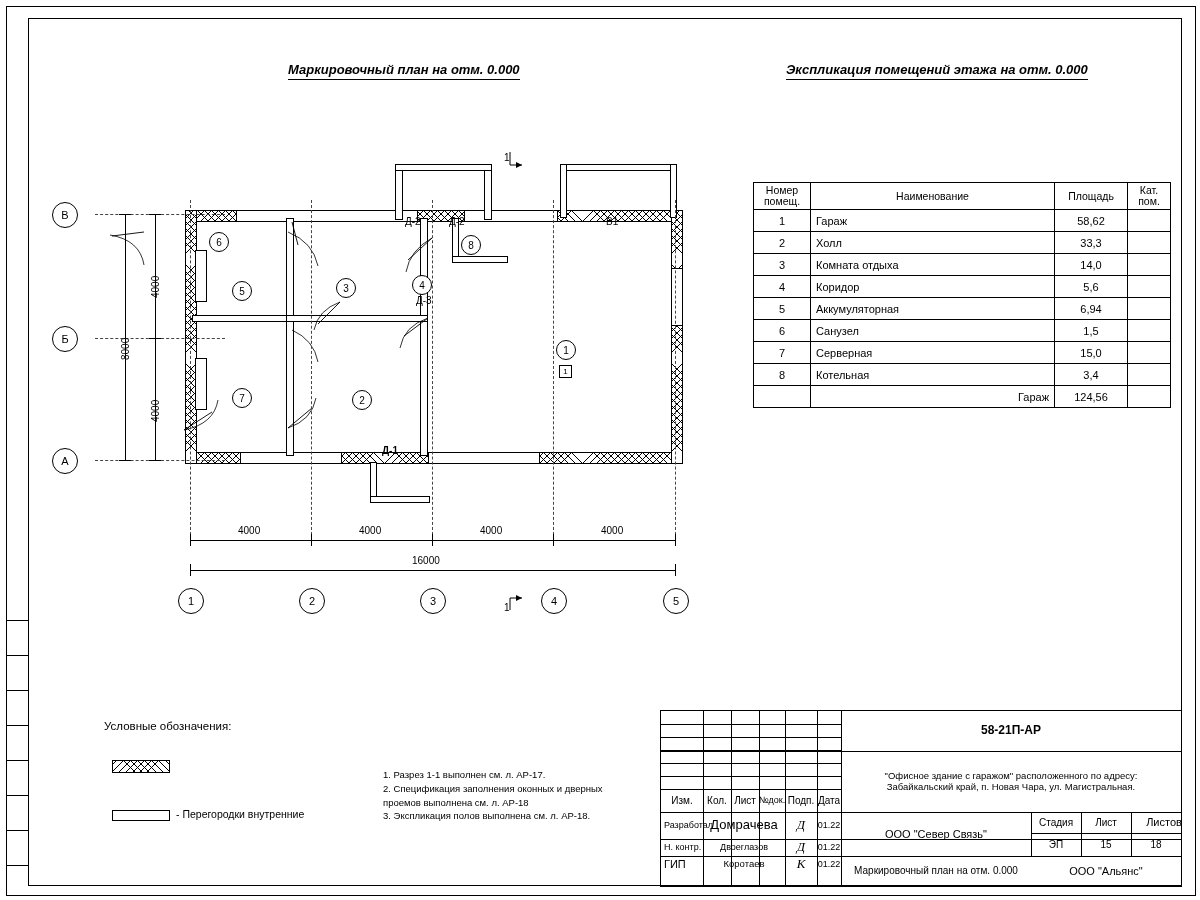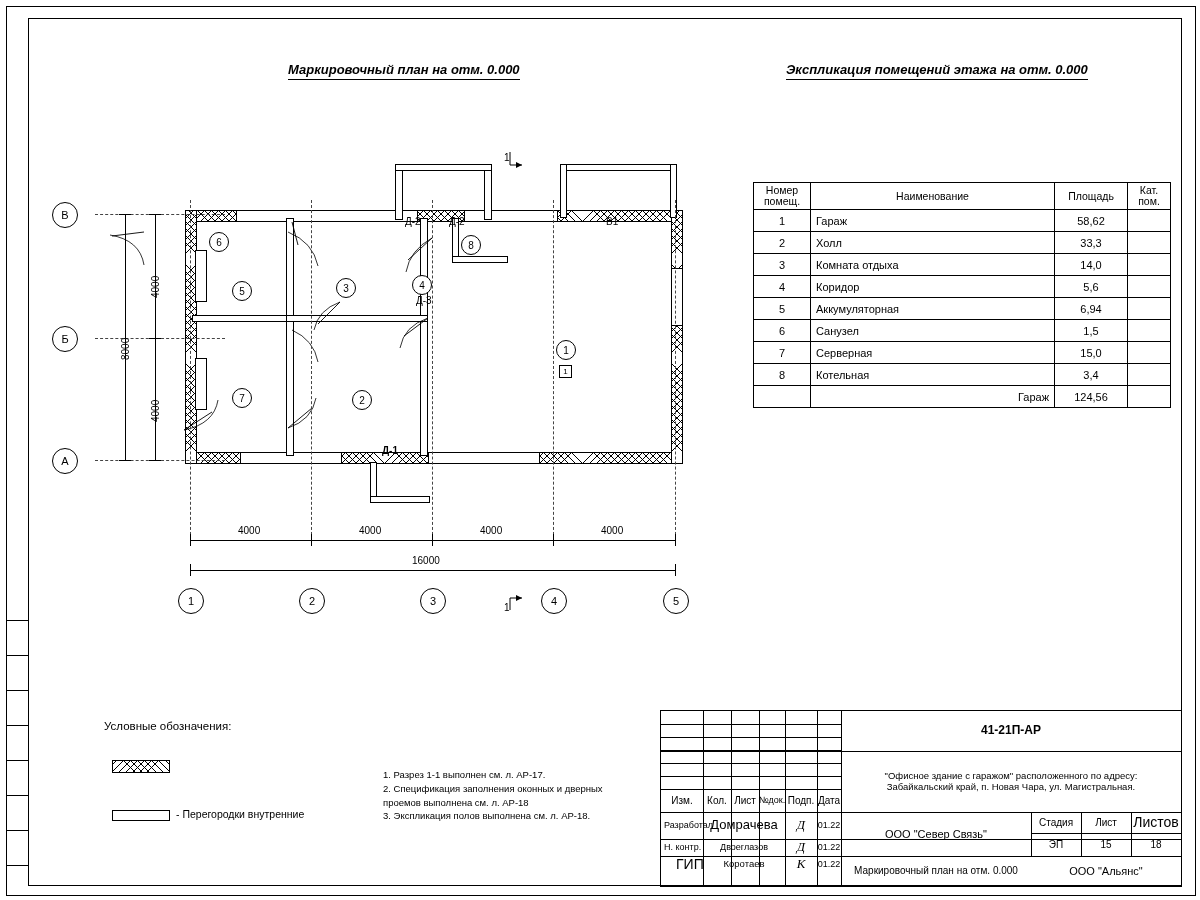"41-21П-АР" div.cellT { text: 41-21П-АР -> 58-21П-АР }
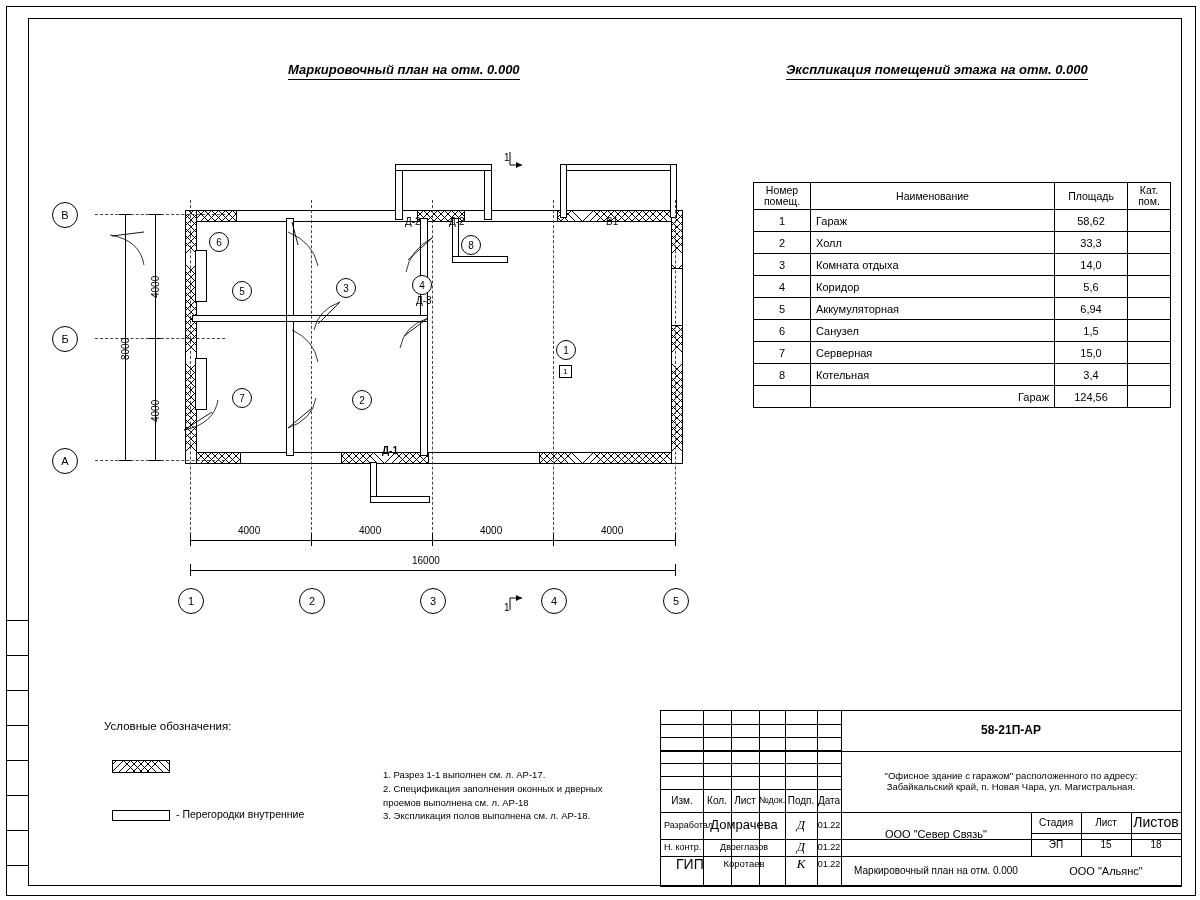"Листов" div.cellT { font-size: 14px -> 11px; padding-left: none -> 8px }
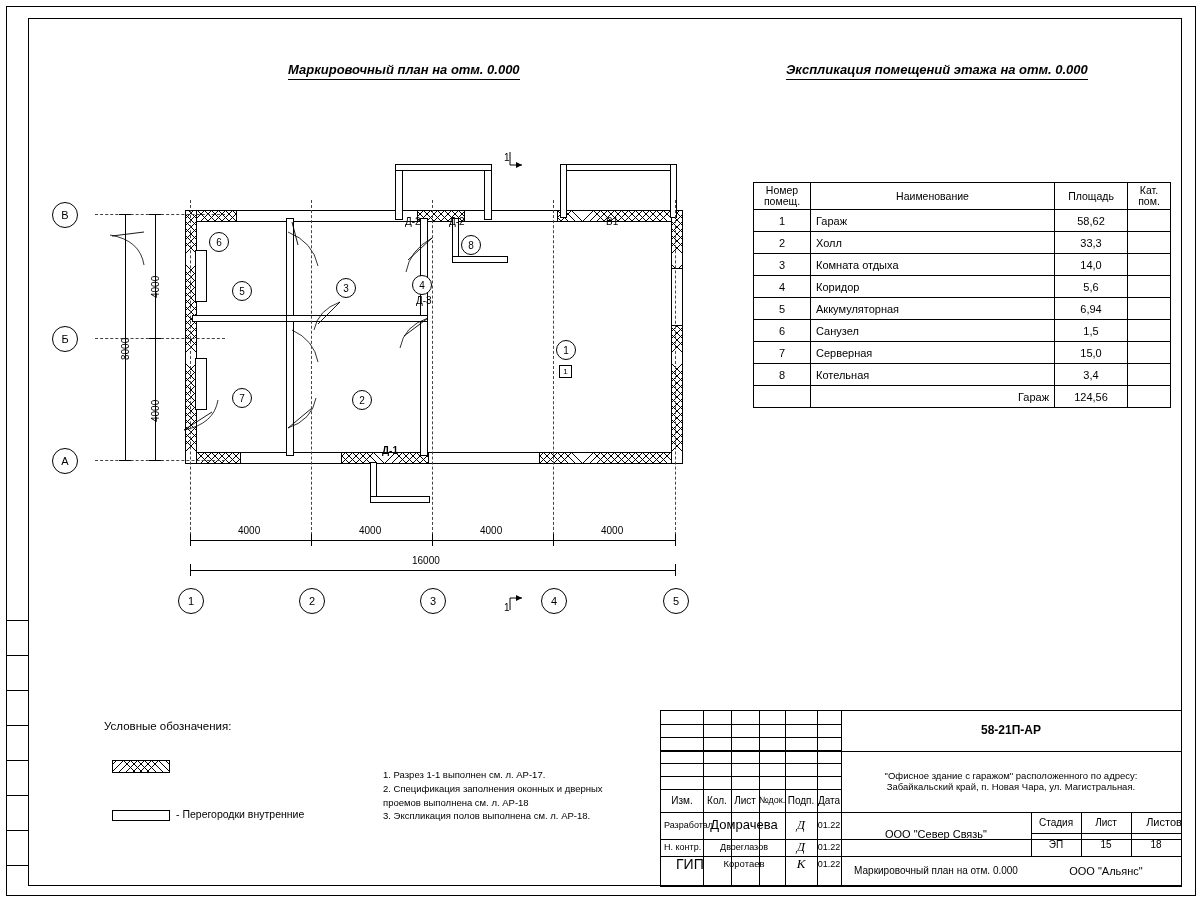"ГИП" div.cellT { font-size: 14px -> 11px; left: 12px -> 0 }
